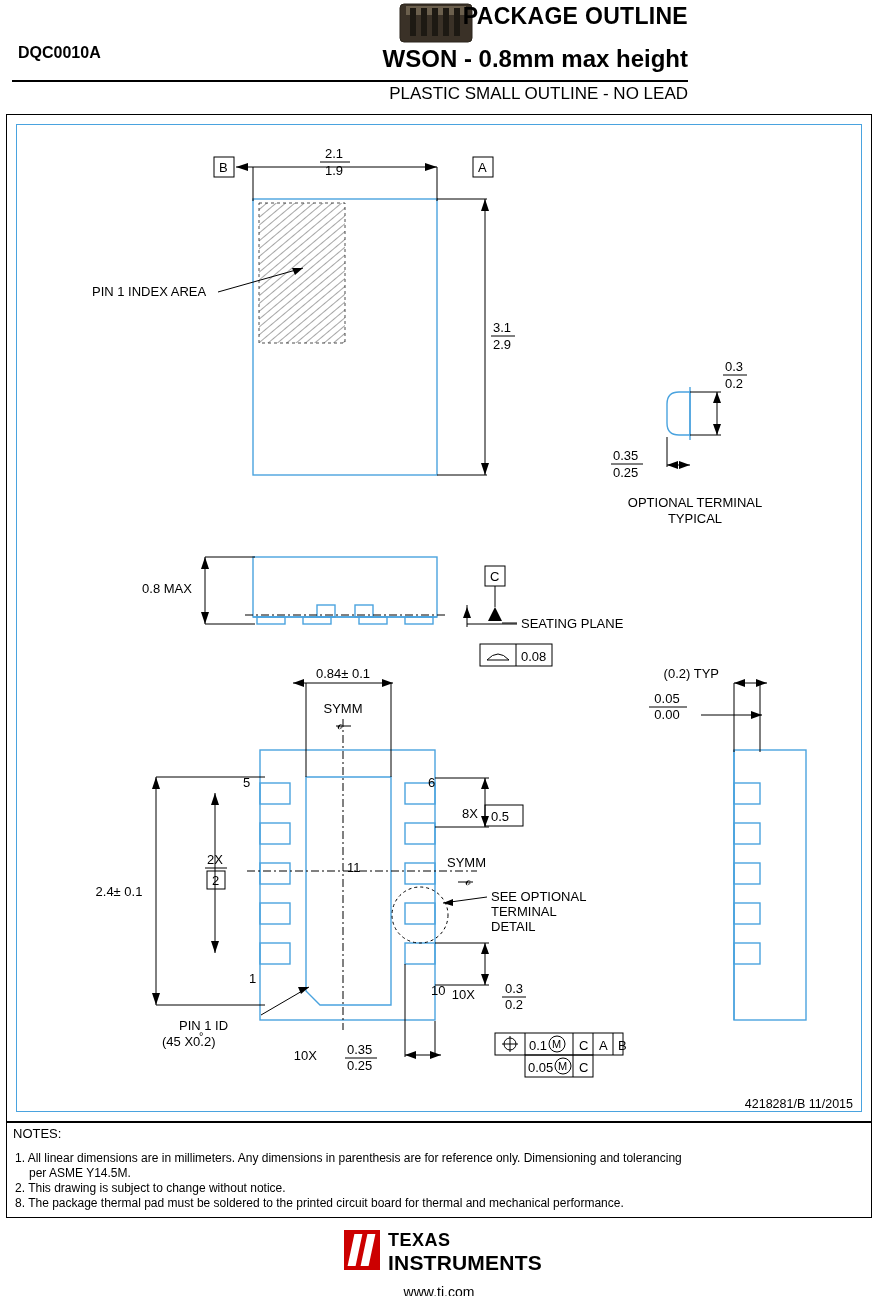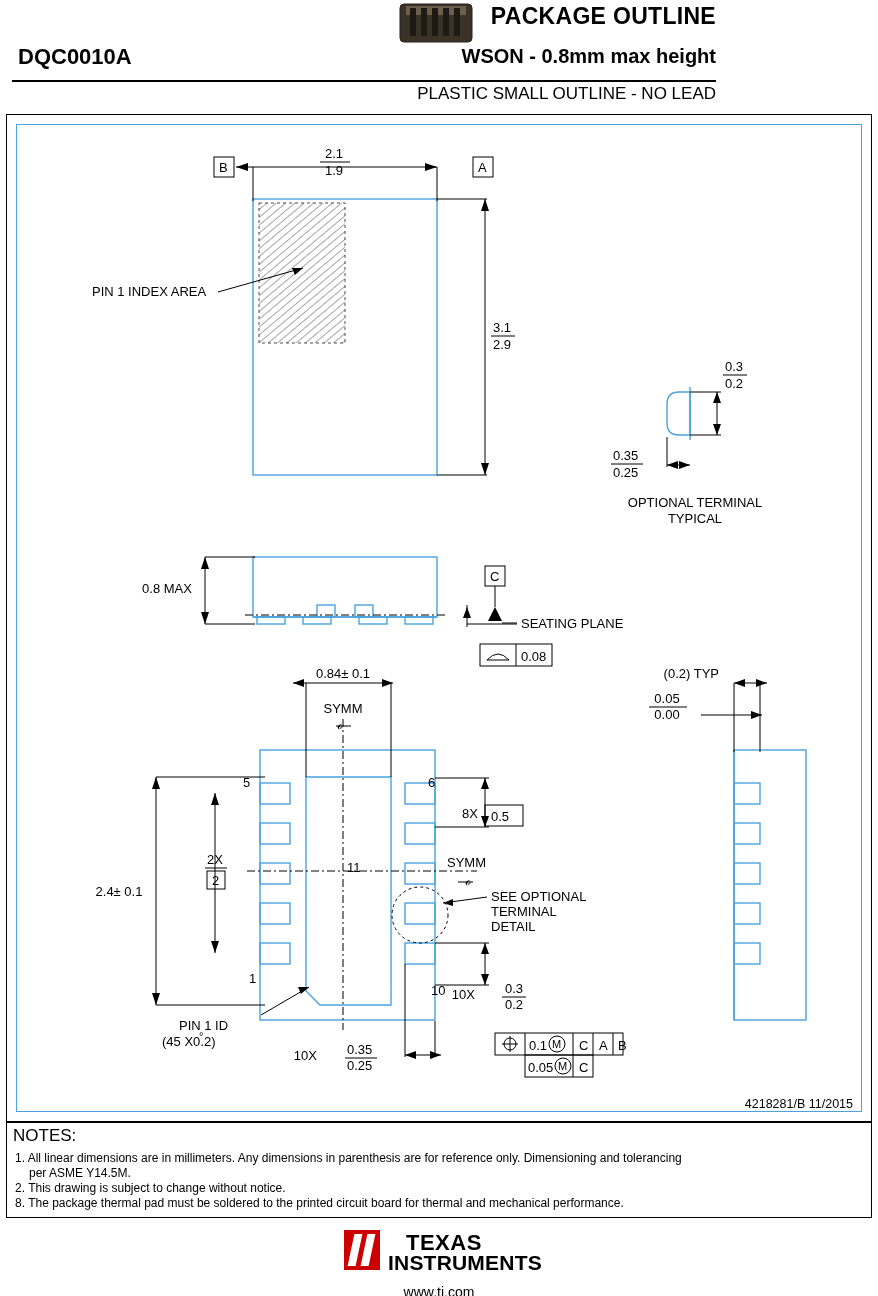"PACKAGE OUTLINE" .hdr { padding-left: 28px -> none }
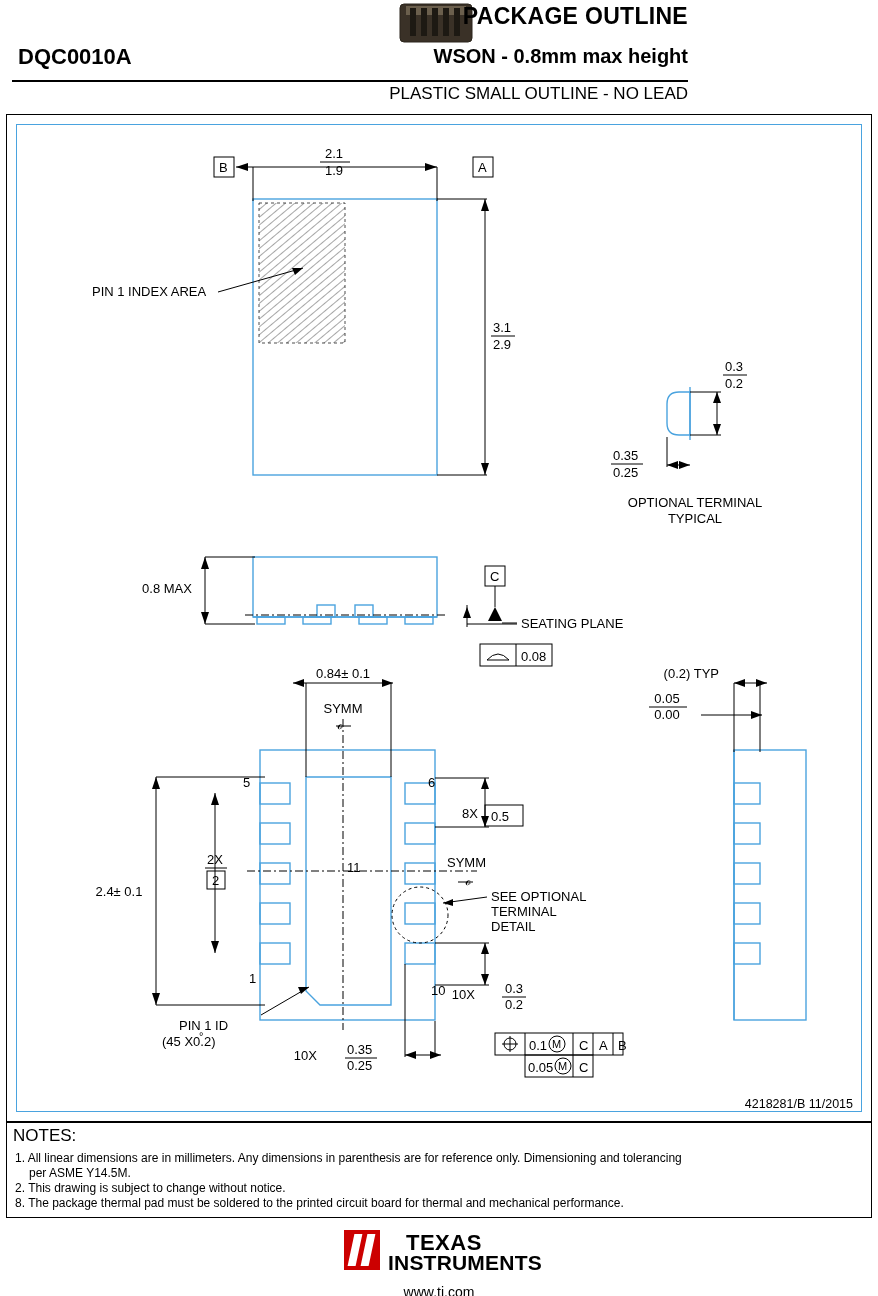"DQC0010A" .hdr-part { font-size: 22px -> 16px }
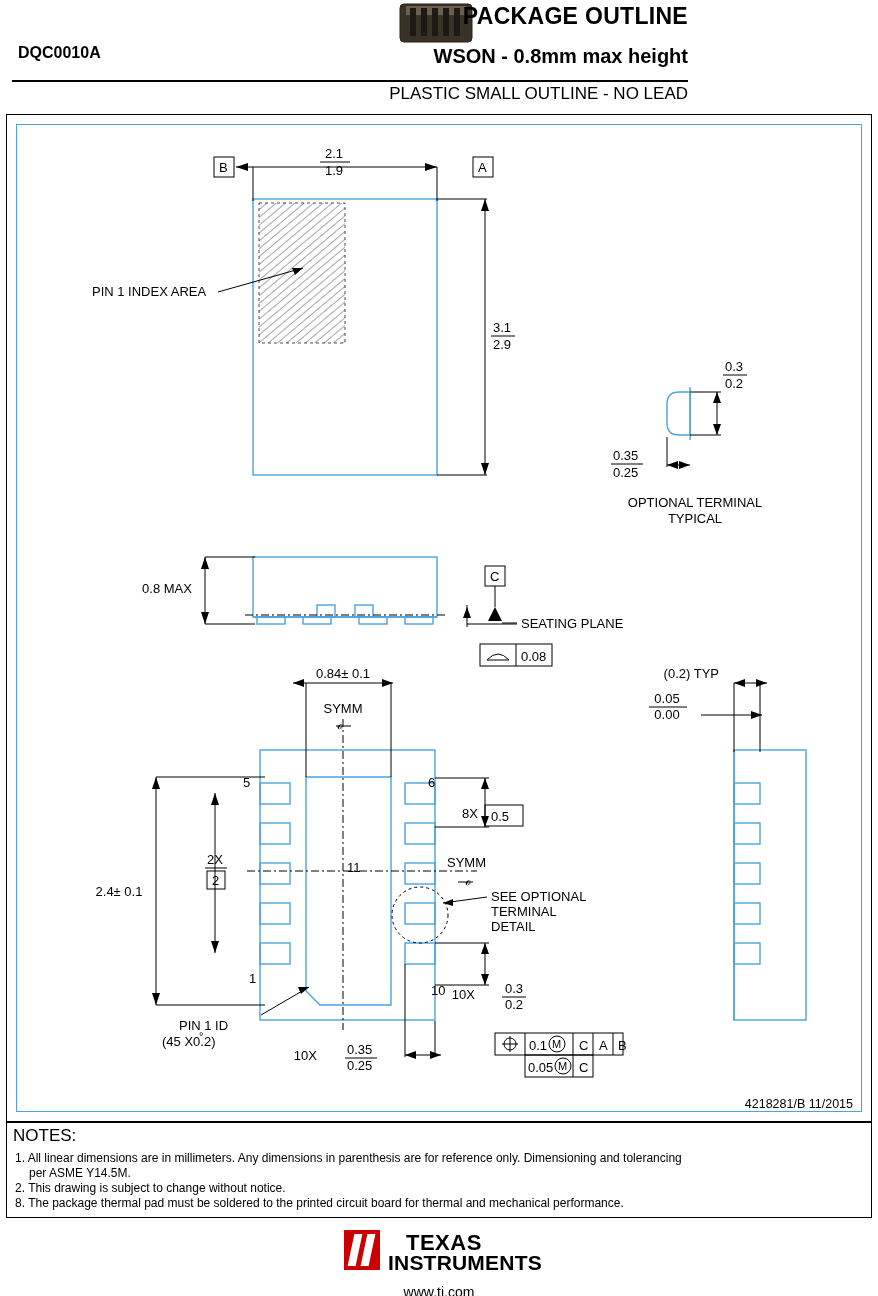"WSON - 0.8mm max height" .hdr-sub { font-size: 20px -> 24px }
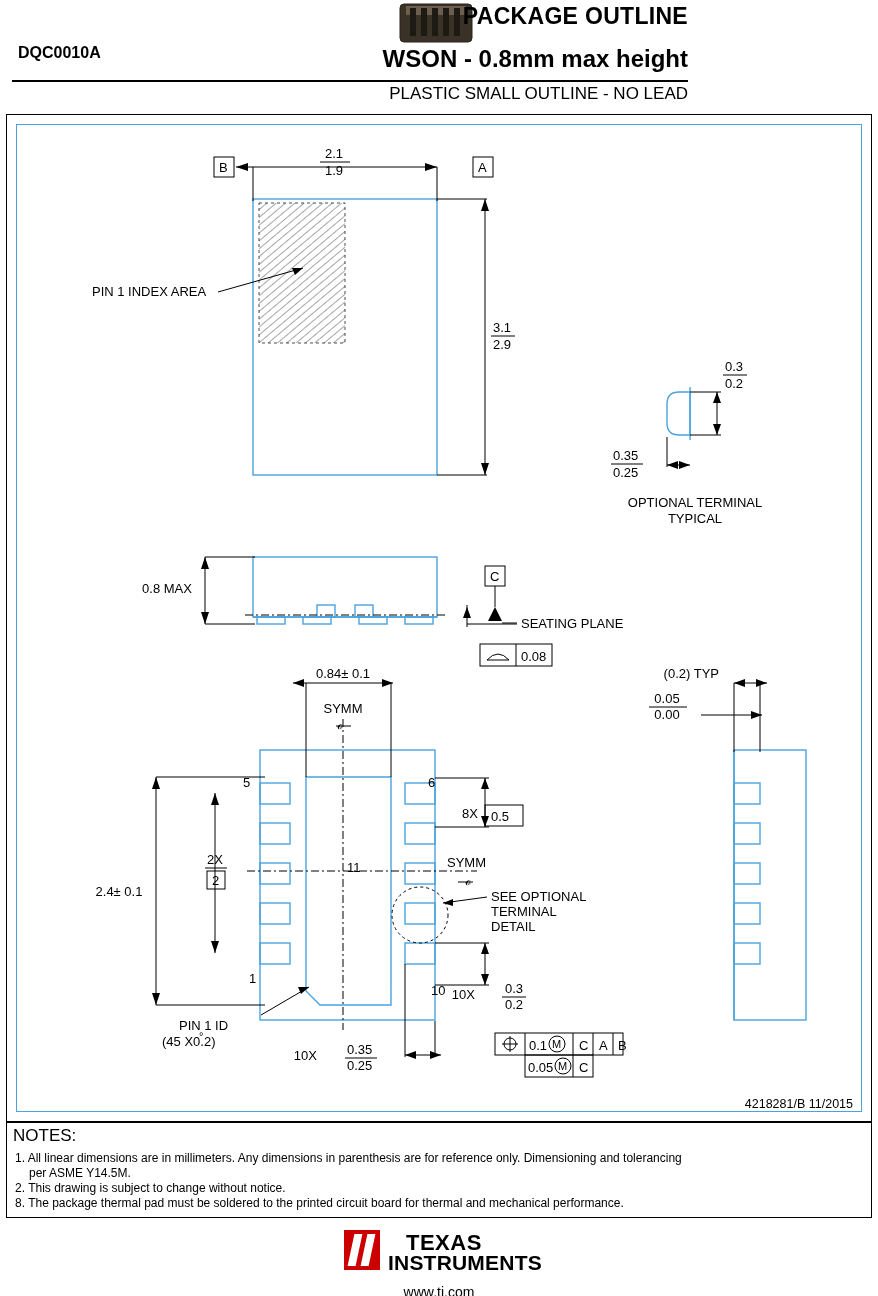"NOTES:" .notes-title { font-size: 17px -> 13px }
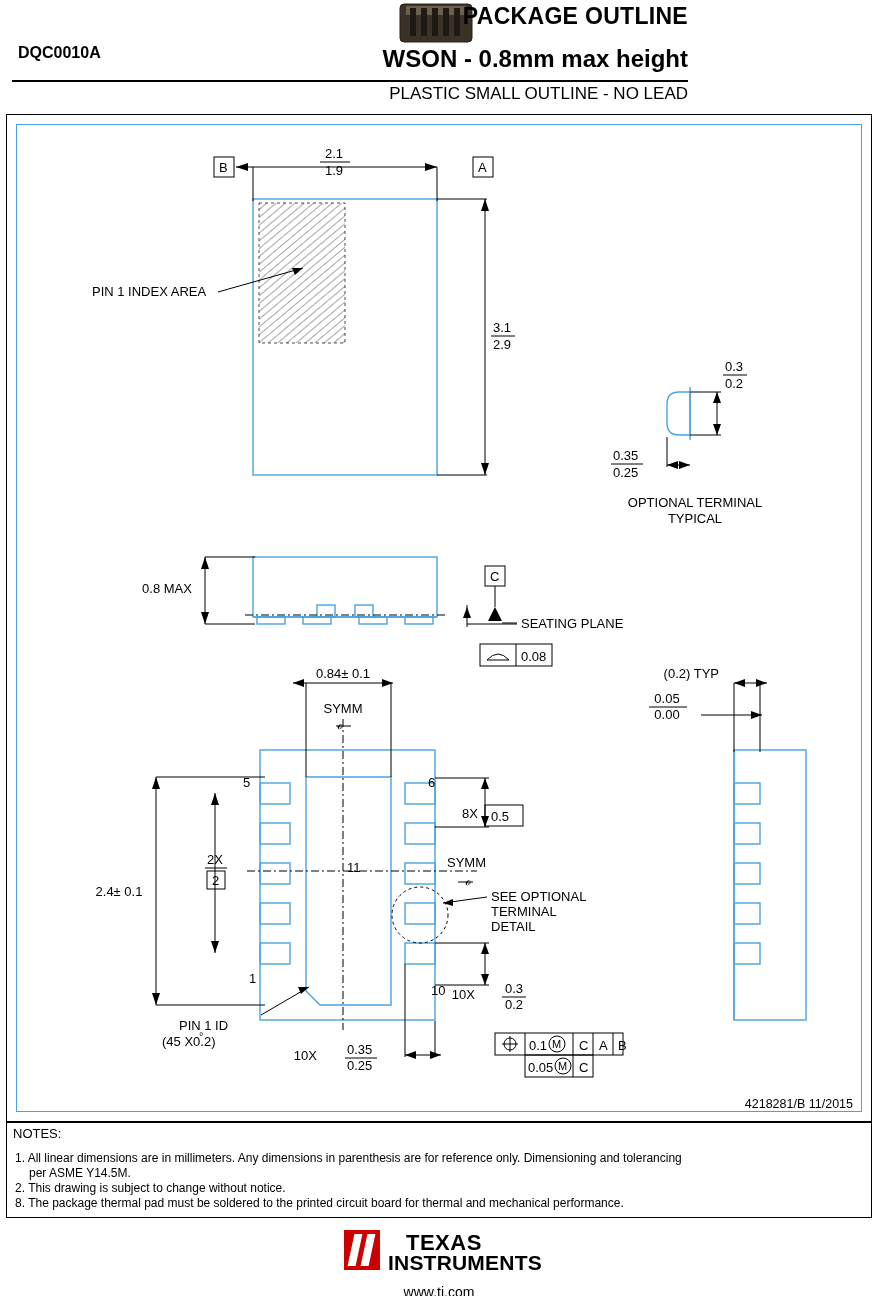"TEXAS" .ti-name1 { font-size: 22px -> 18px; margin-left: 18px -> none }
